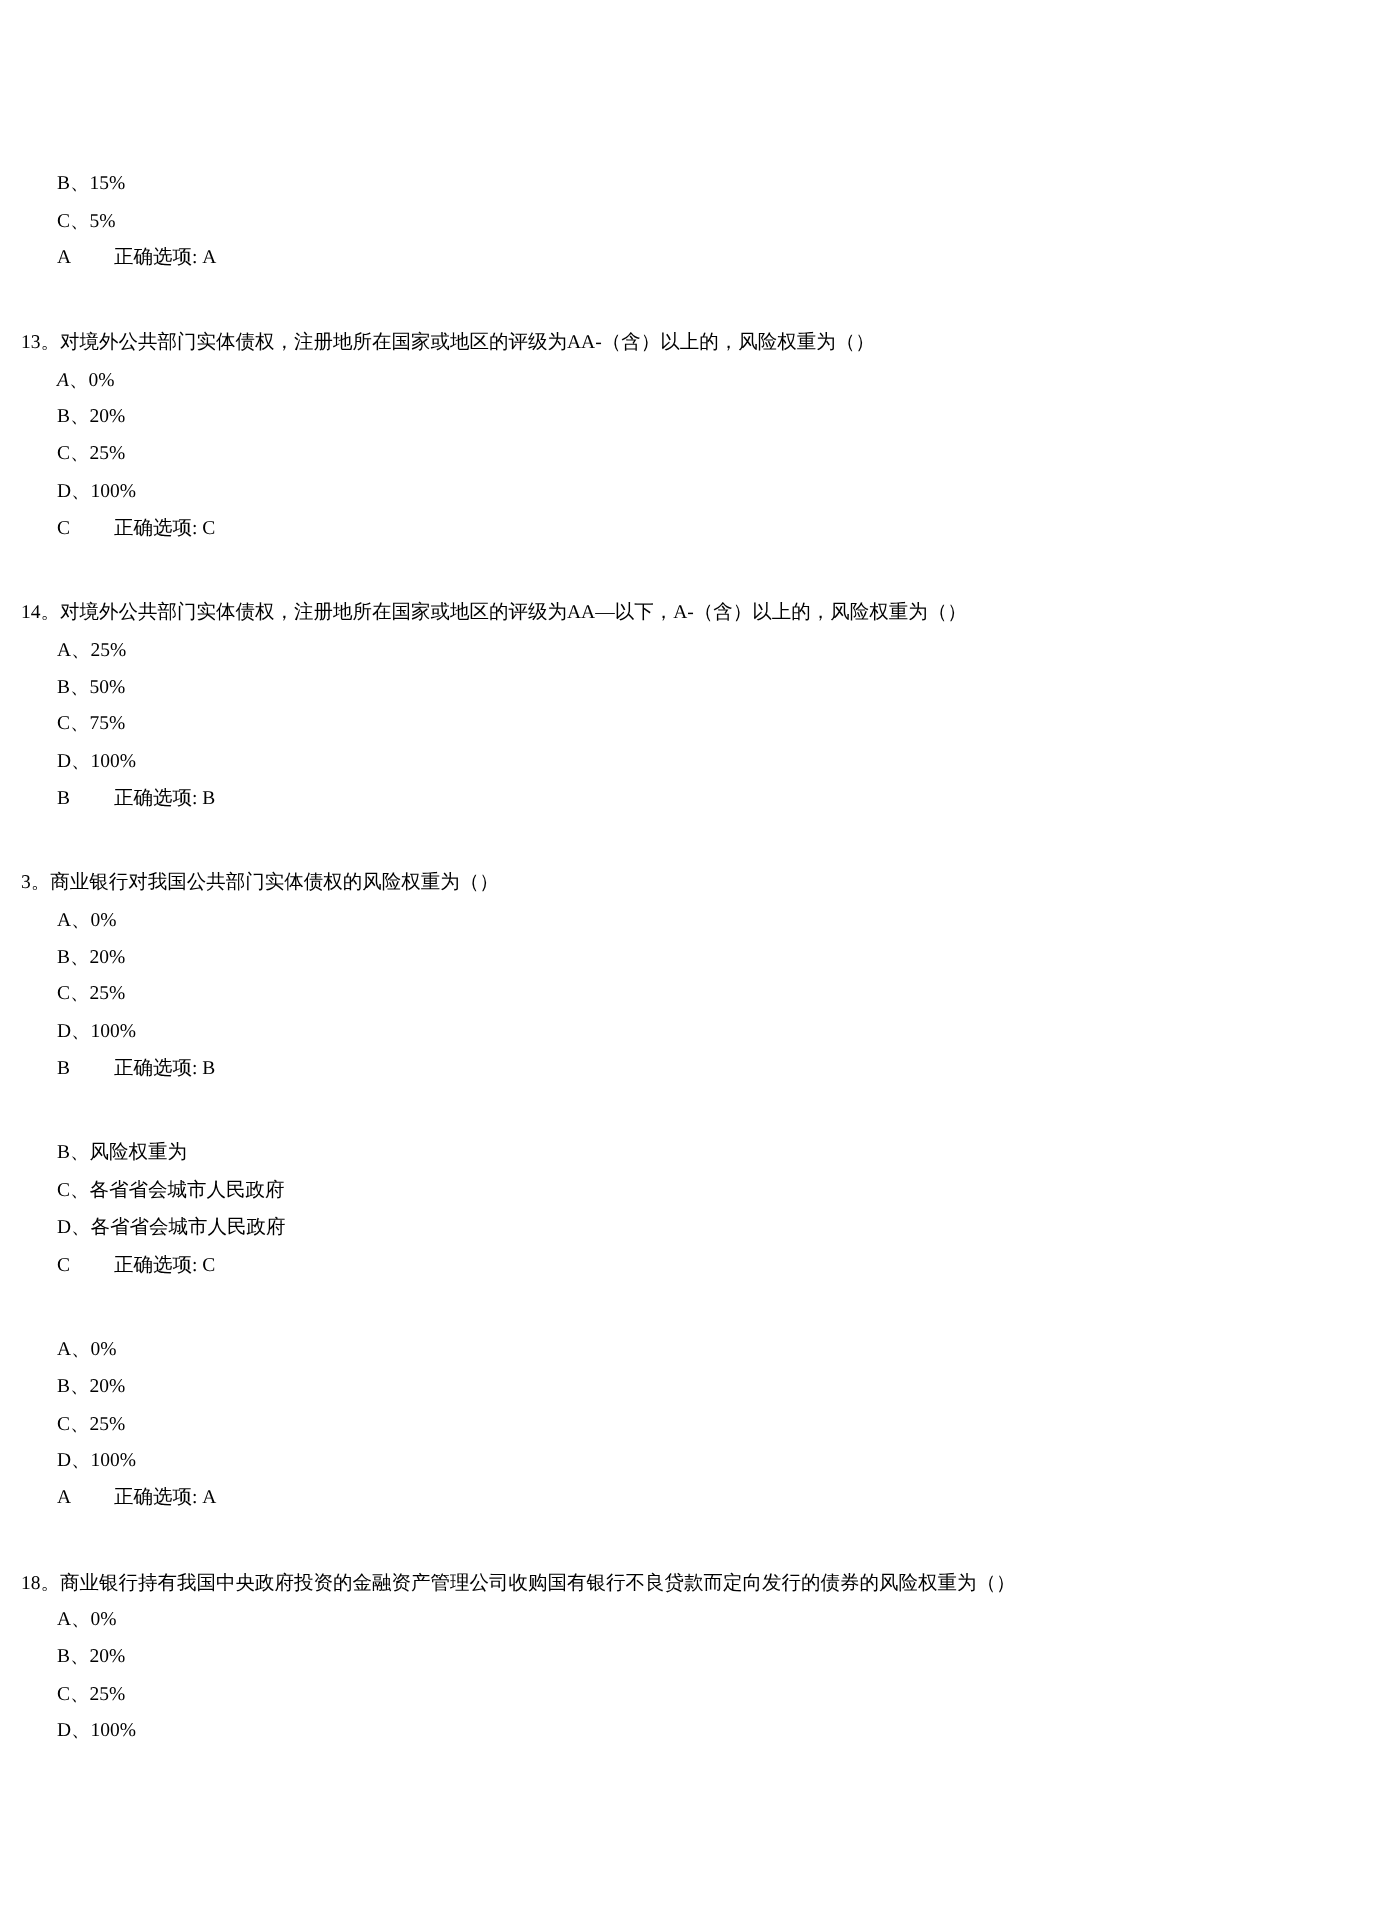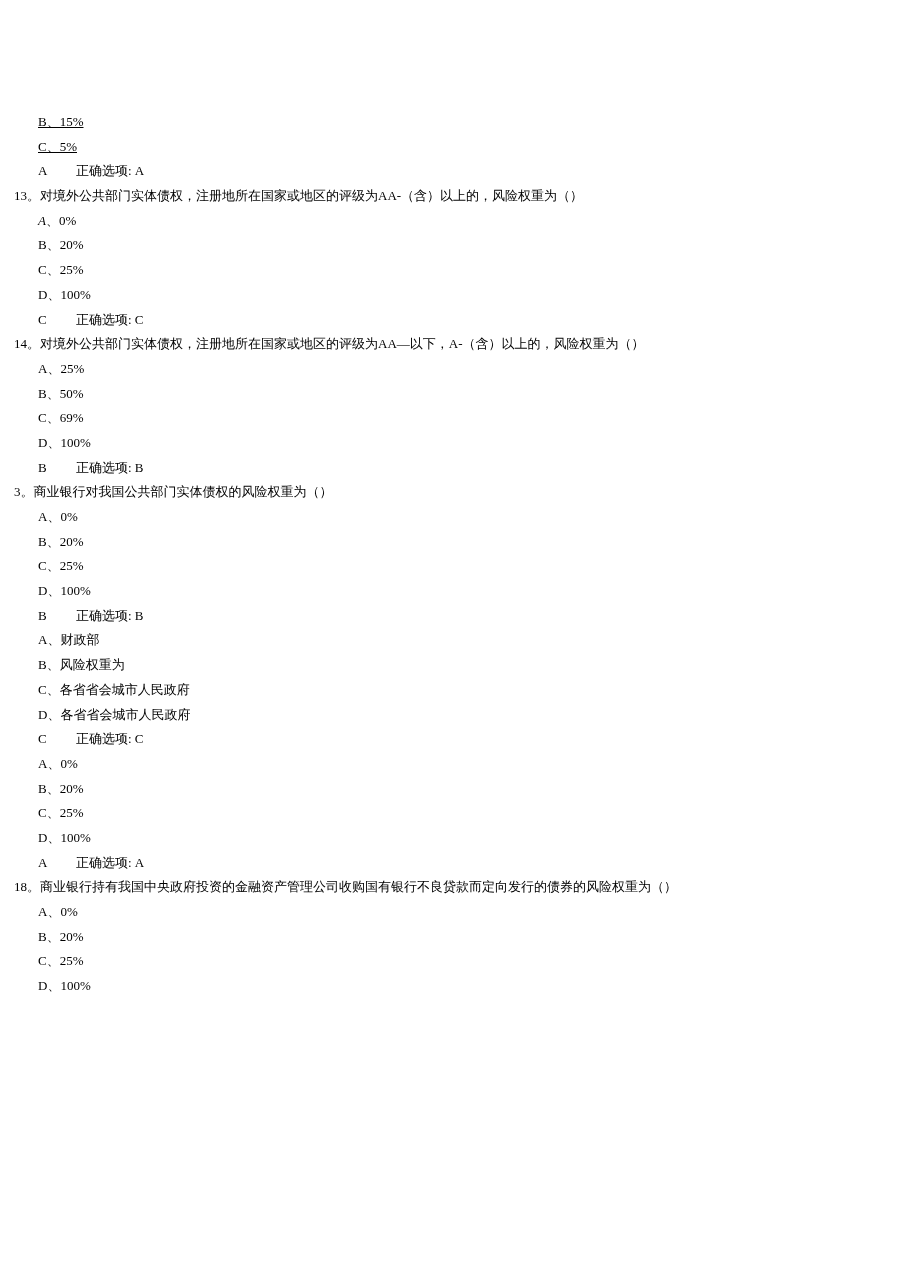"B、15%" .partial-options { text-decoration: underline -> none }
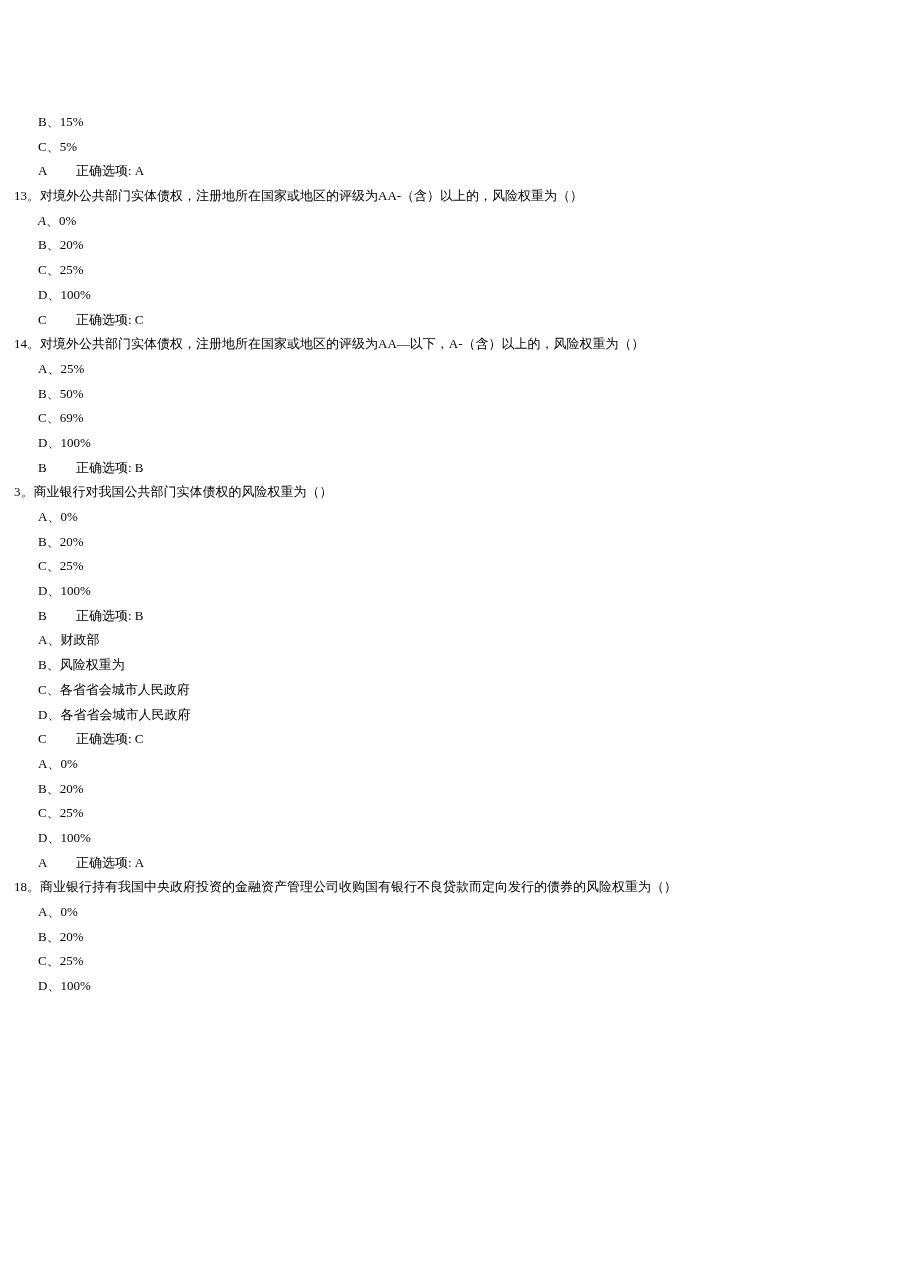"13。对境外公共部门实体债权，注册地所在国家或地区的评级为AA-（含）以上的，风" .question-block { margin-top: none -> 32px }
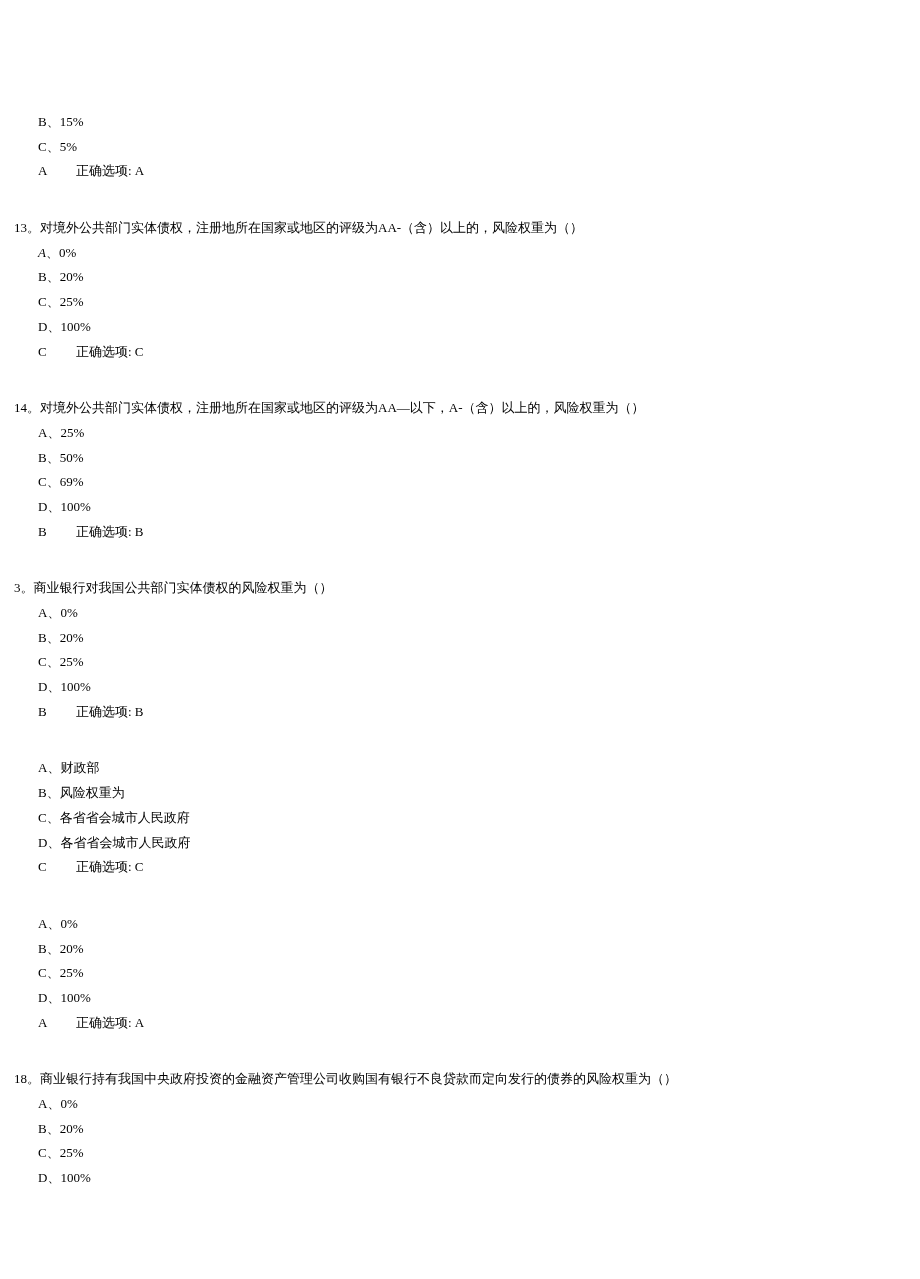"C、69%" div.opt { text: 69% -> 75% }
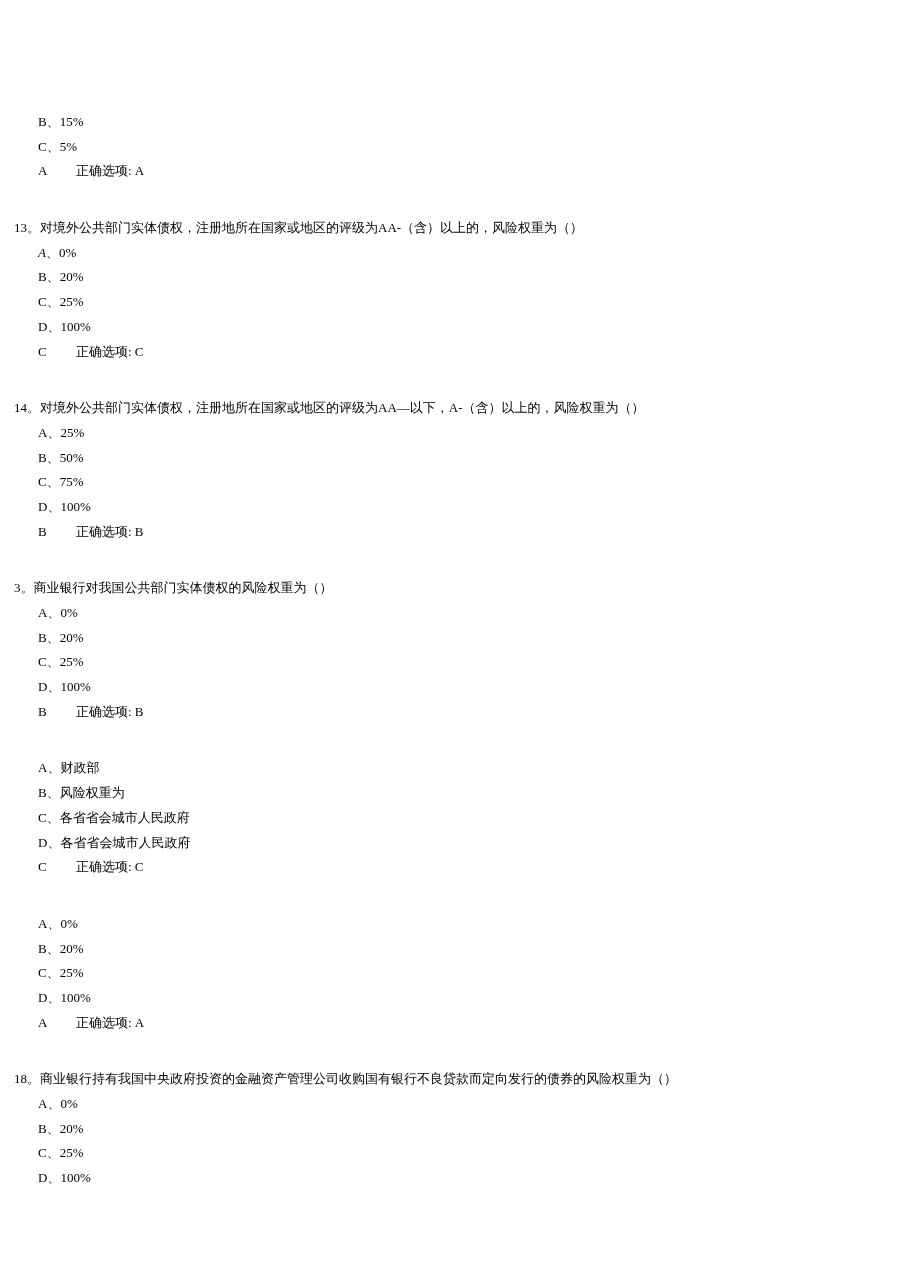"A、财政部" div.opt { html: <div>A、财政部</div> -> none }
